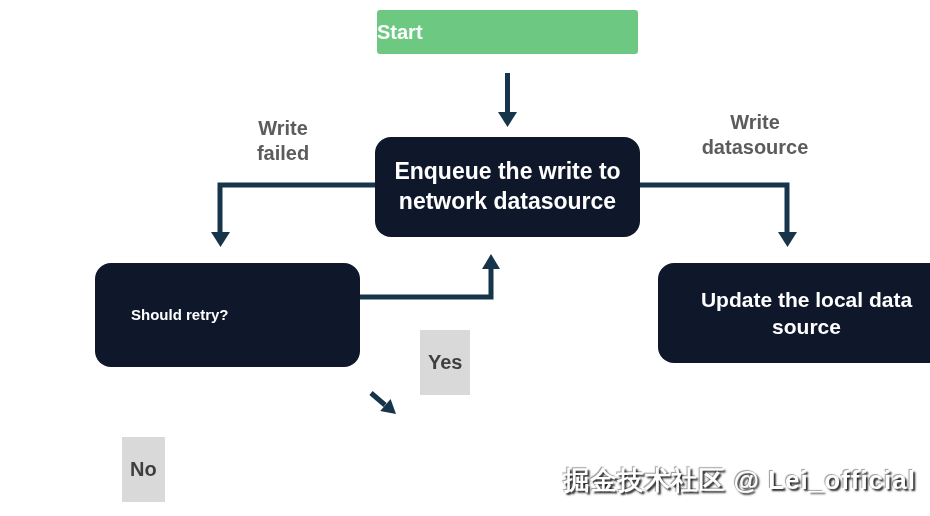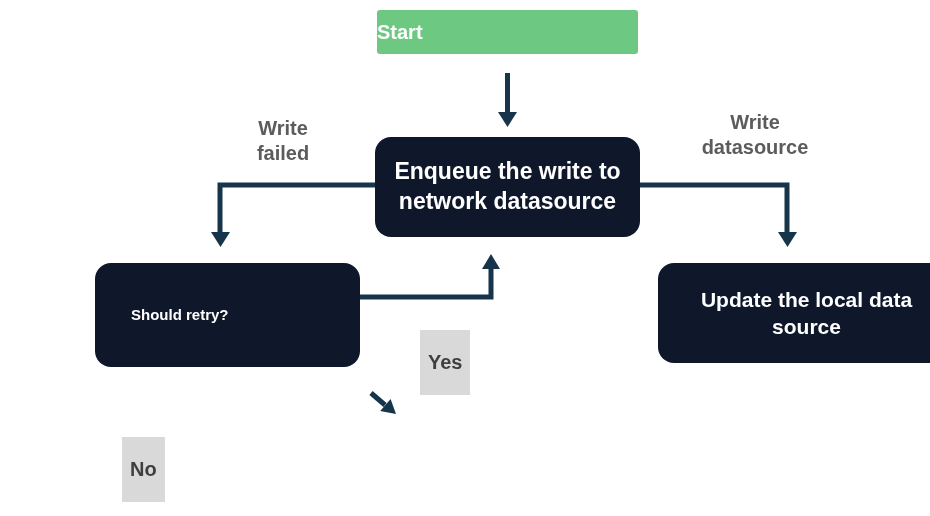"掘金技术社区 @ Lei_official" div.watermark { html: none -> <div>掘金技术社区 @ Lei_official</div> }
